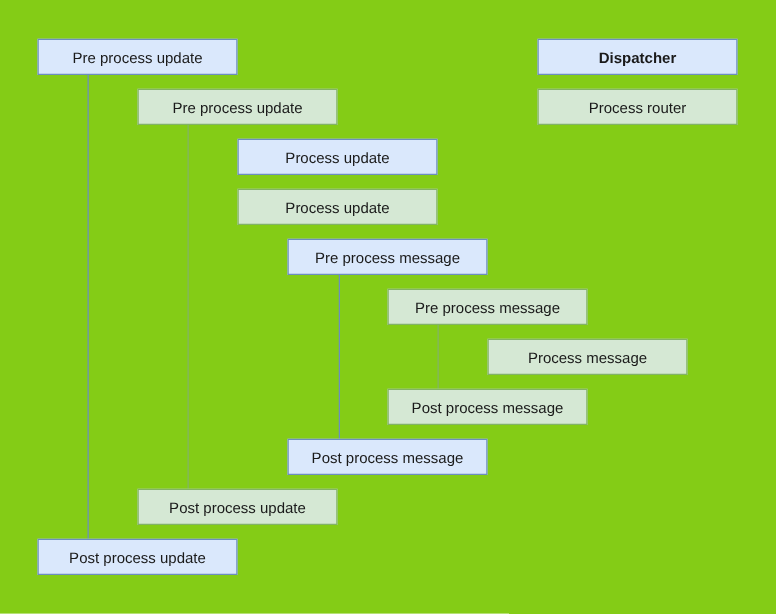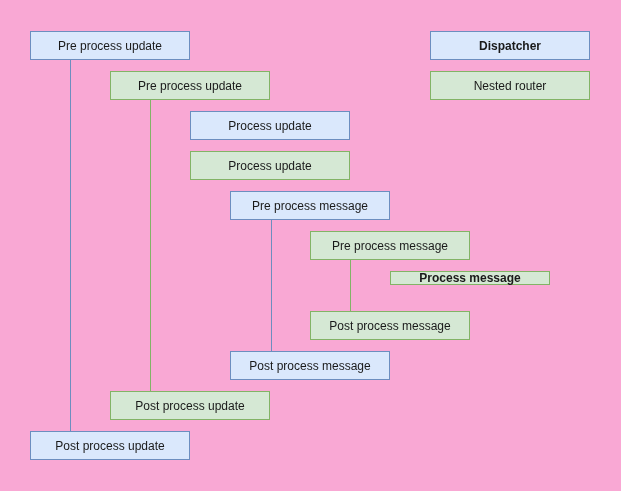"Pre process update" #canvas { background: #f9a8d4 -> #84cc16 }
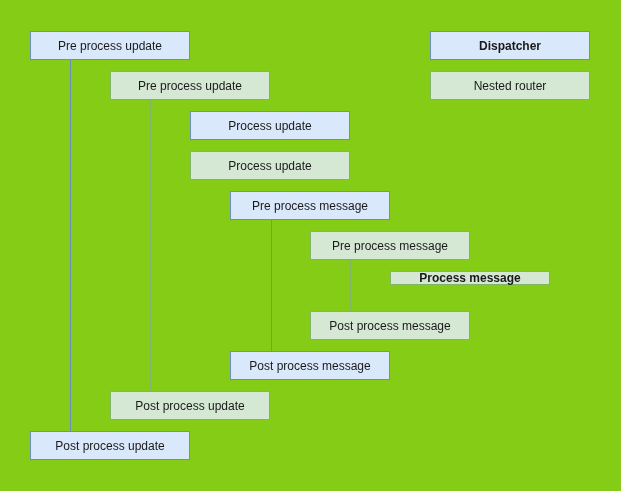"Nested router" div.node { text: Nested -> Process }
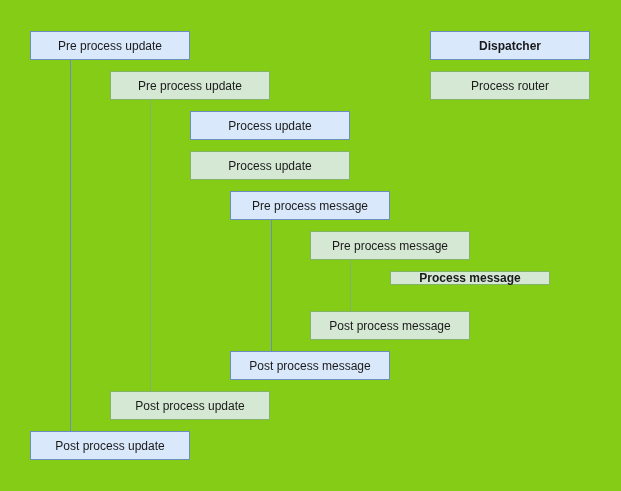"Process message" div.node { font-weight: bold -> none; height: 14px -> 29px }
